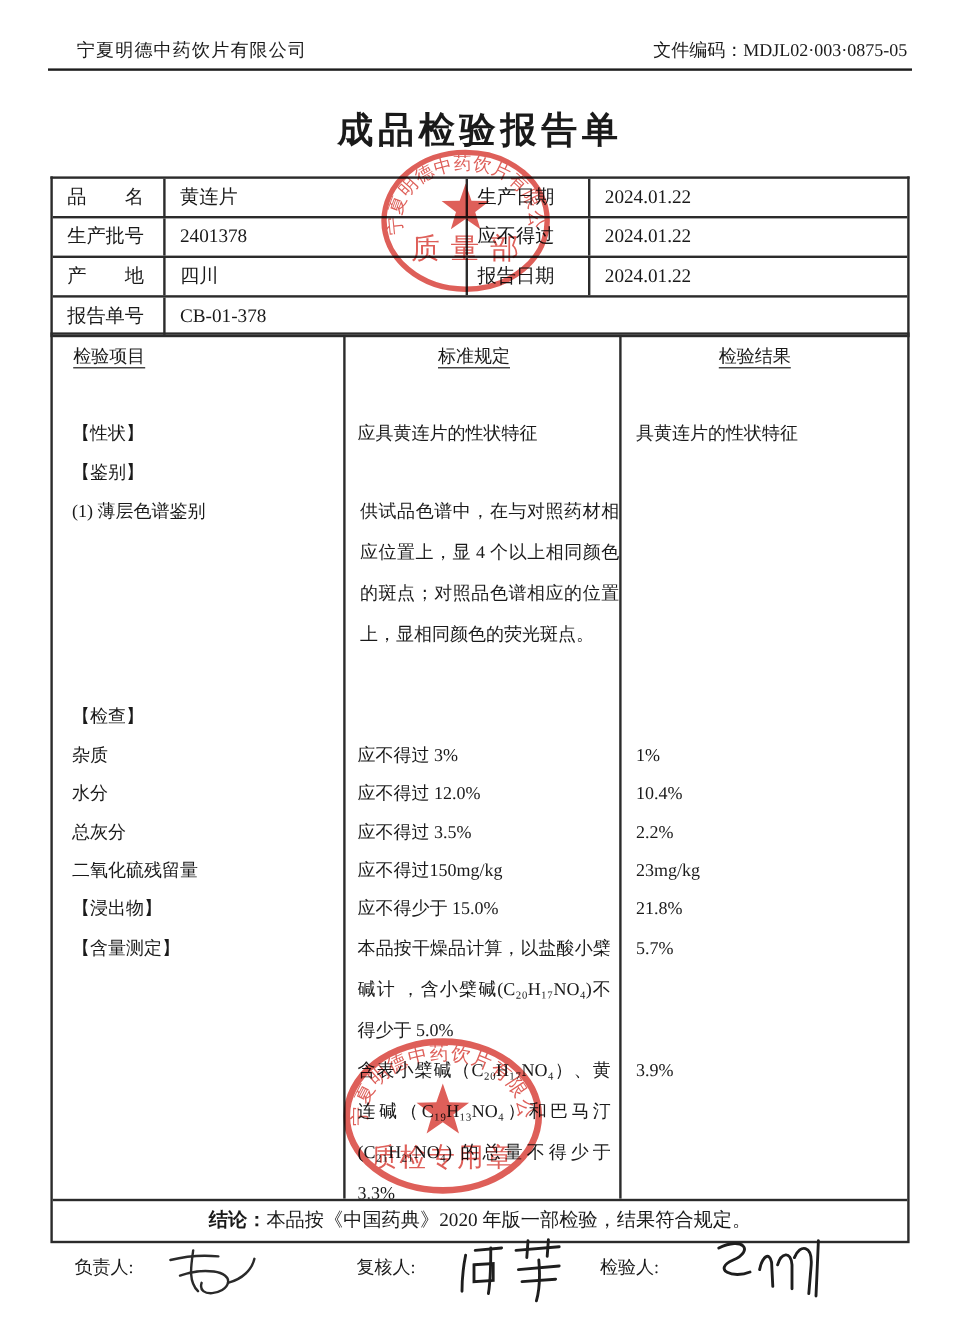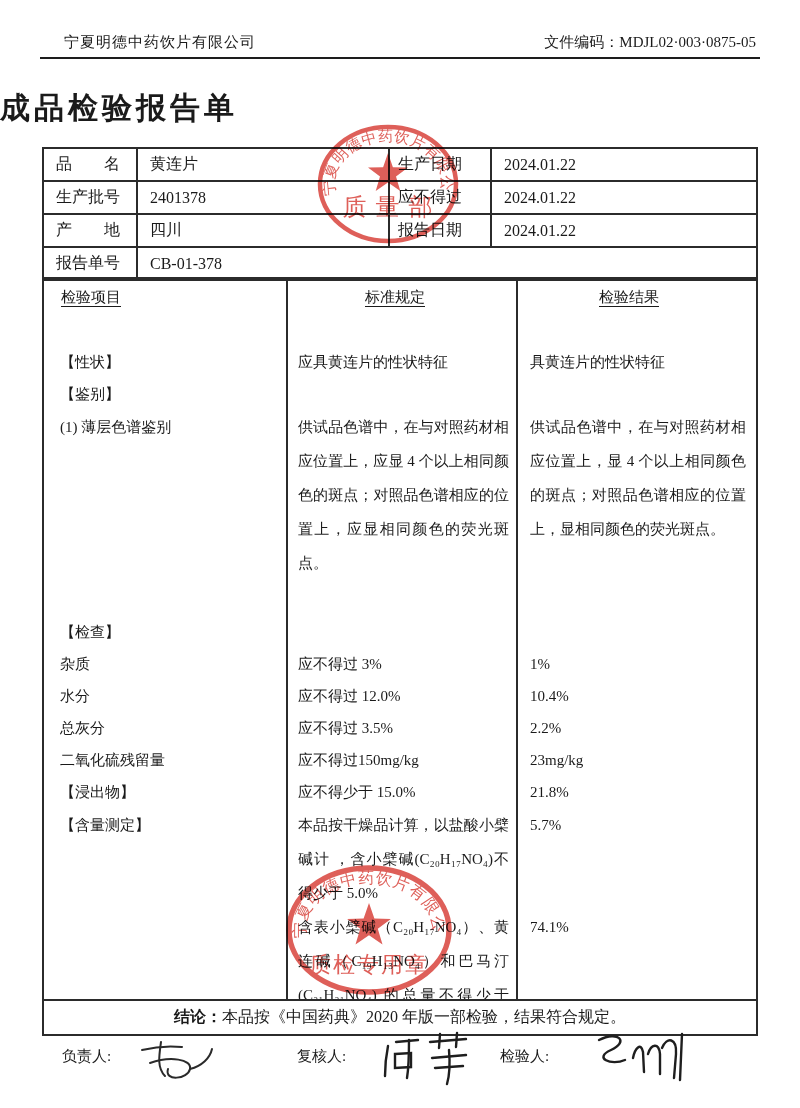"成品检验报告单" .doc-title { text-align: left -> center }
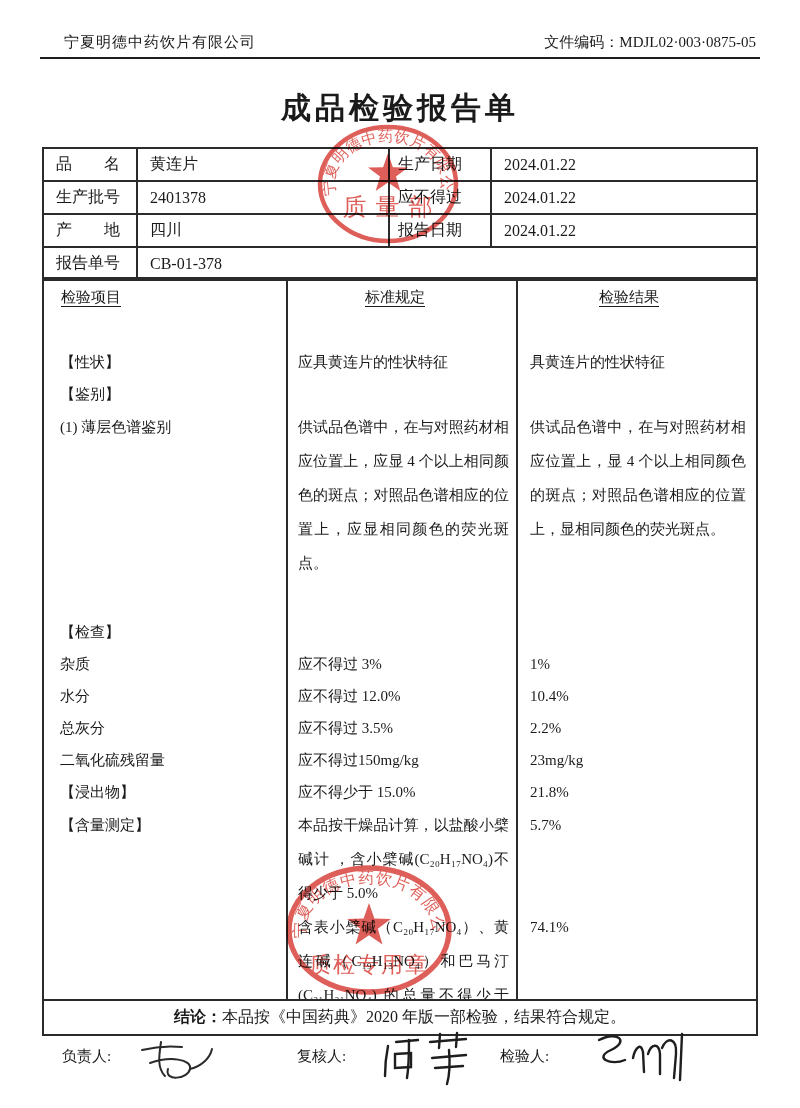"供试品色谱中，在与对照药材相应位置上，应显 4" div.tcell { html: <div>供试品色谱中，在与对照药材相应位置上，应显 4 个以上相同颜色的斑点；对照品色谱相应的位置上，应显相同颜色的荧光斑点。</div> -> none }
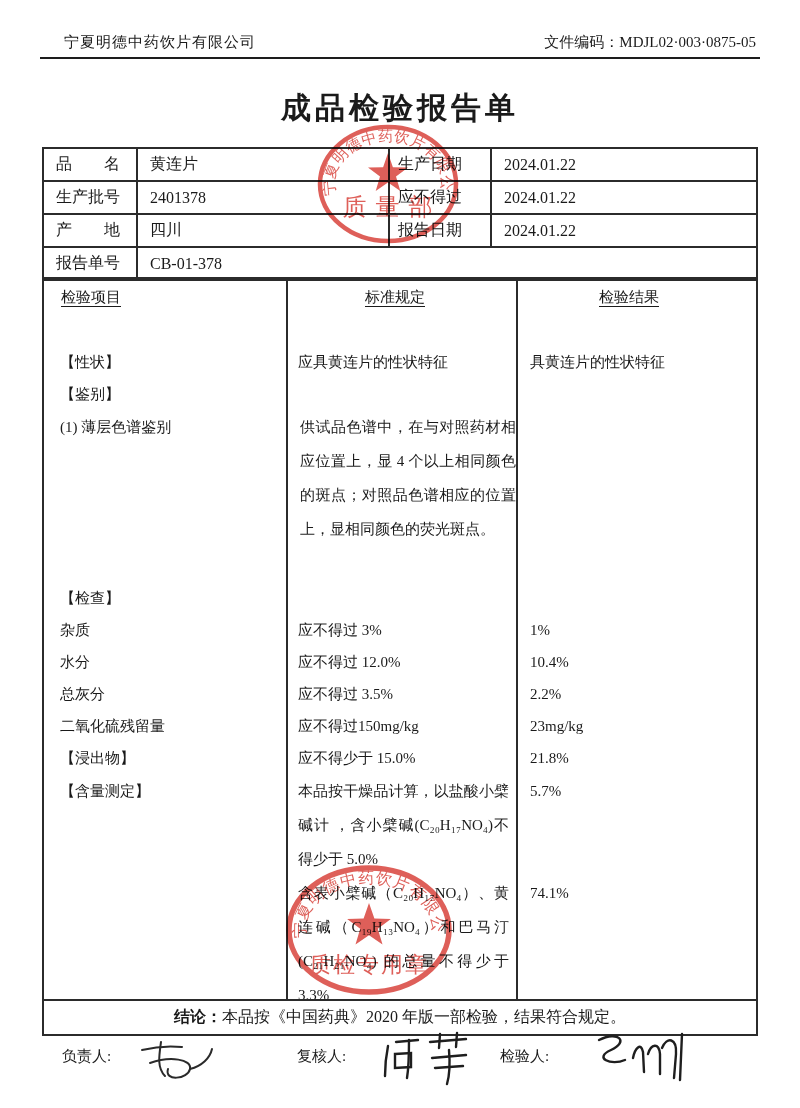"74.1%" div.tcell { text: 74.1% -> 3.9% }
